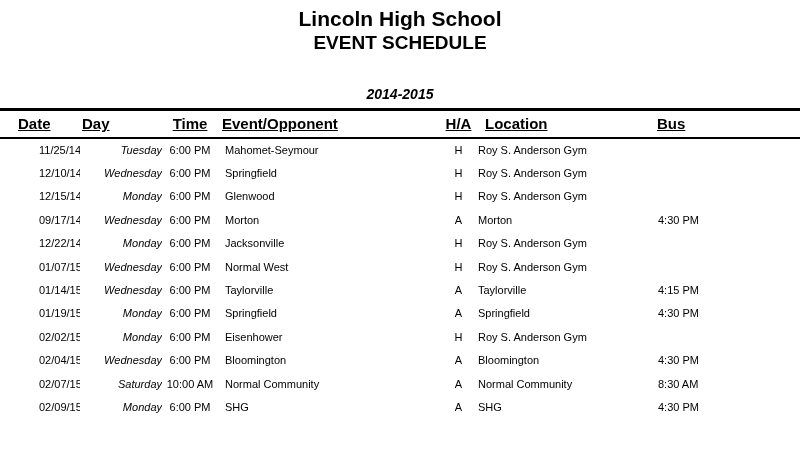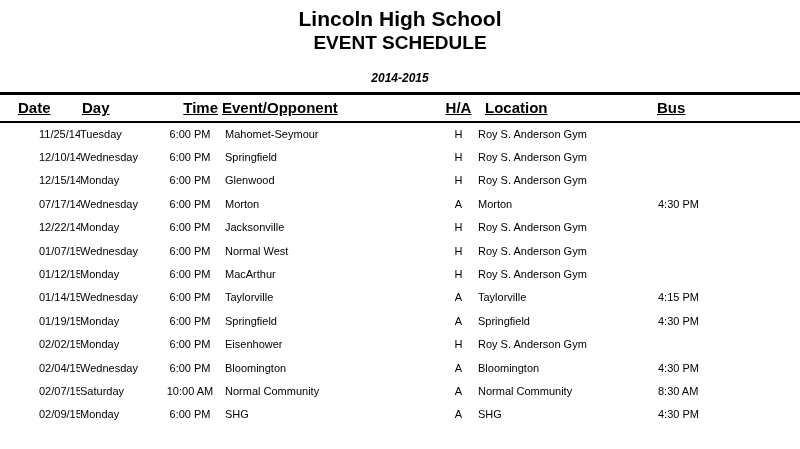"2014-2015" .season { font-size: 12px -> 14px; margin-top: 15px -> 31px }
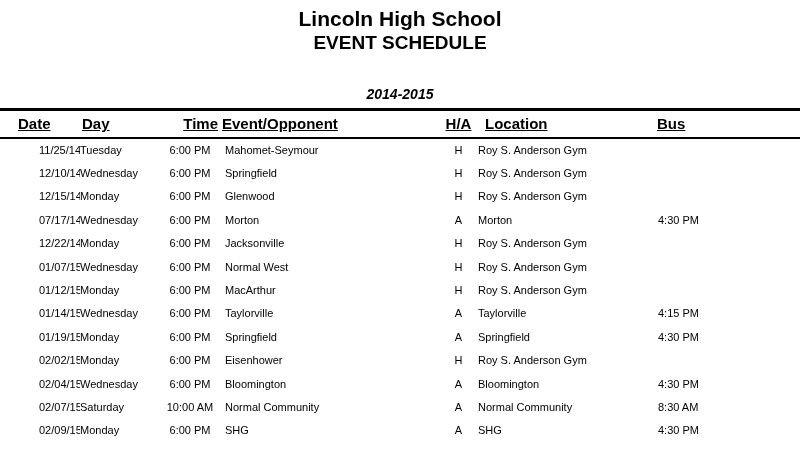"Time" th.h-time { text-align: right -> center }
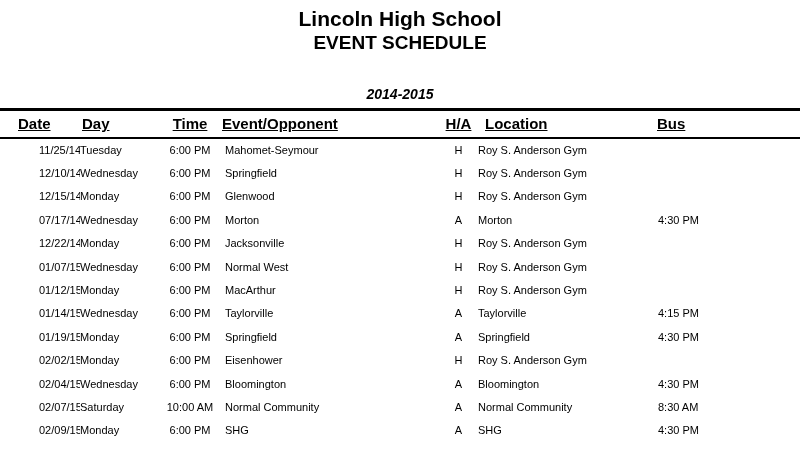"Tuesday" td.c-day { font-style: none -> italic; text-align: left -> right }
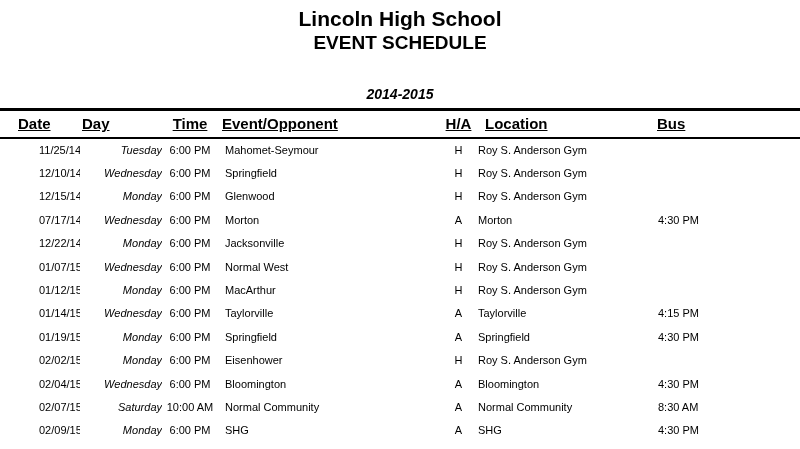"07/17/14" td.c-date { text: 07/17/14 -> 09/17/14 }
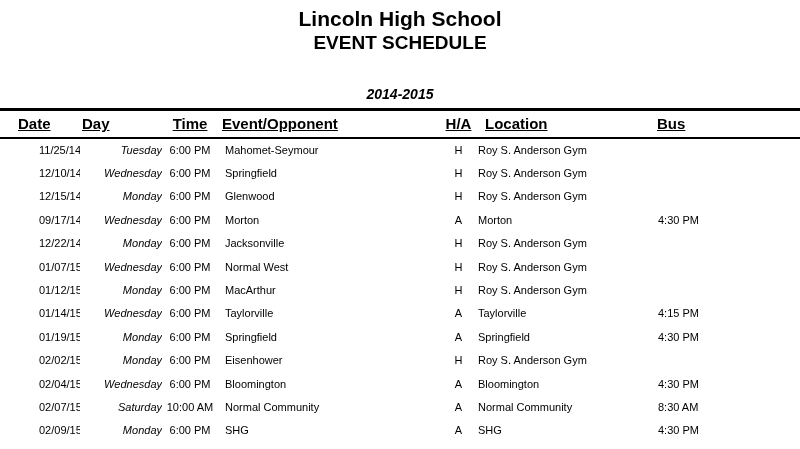"01/12/15" tr { html: <tr> <td>01/12/15</td> <td>Monday</td> <td>6:00 PM</td> <td>MacArthur</td> <td>H</td> <td>Roy S. Anderson Gym</td> <td></td> </tr> -> none }
